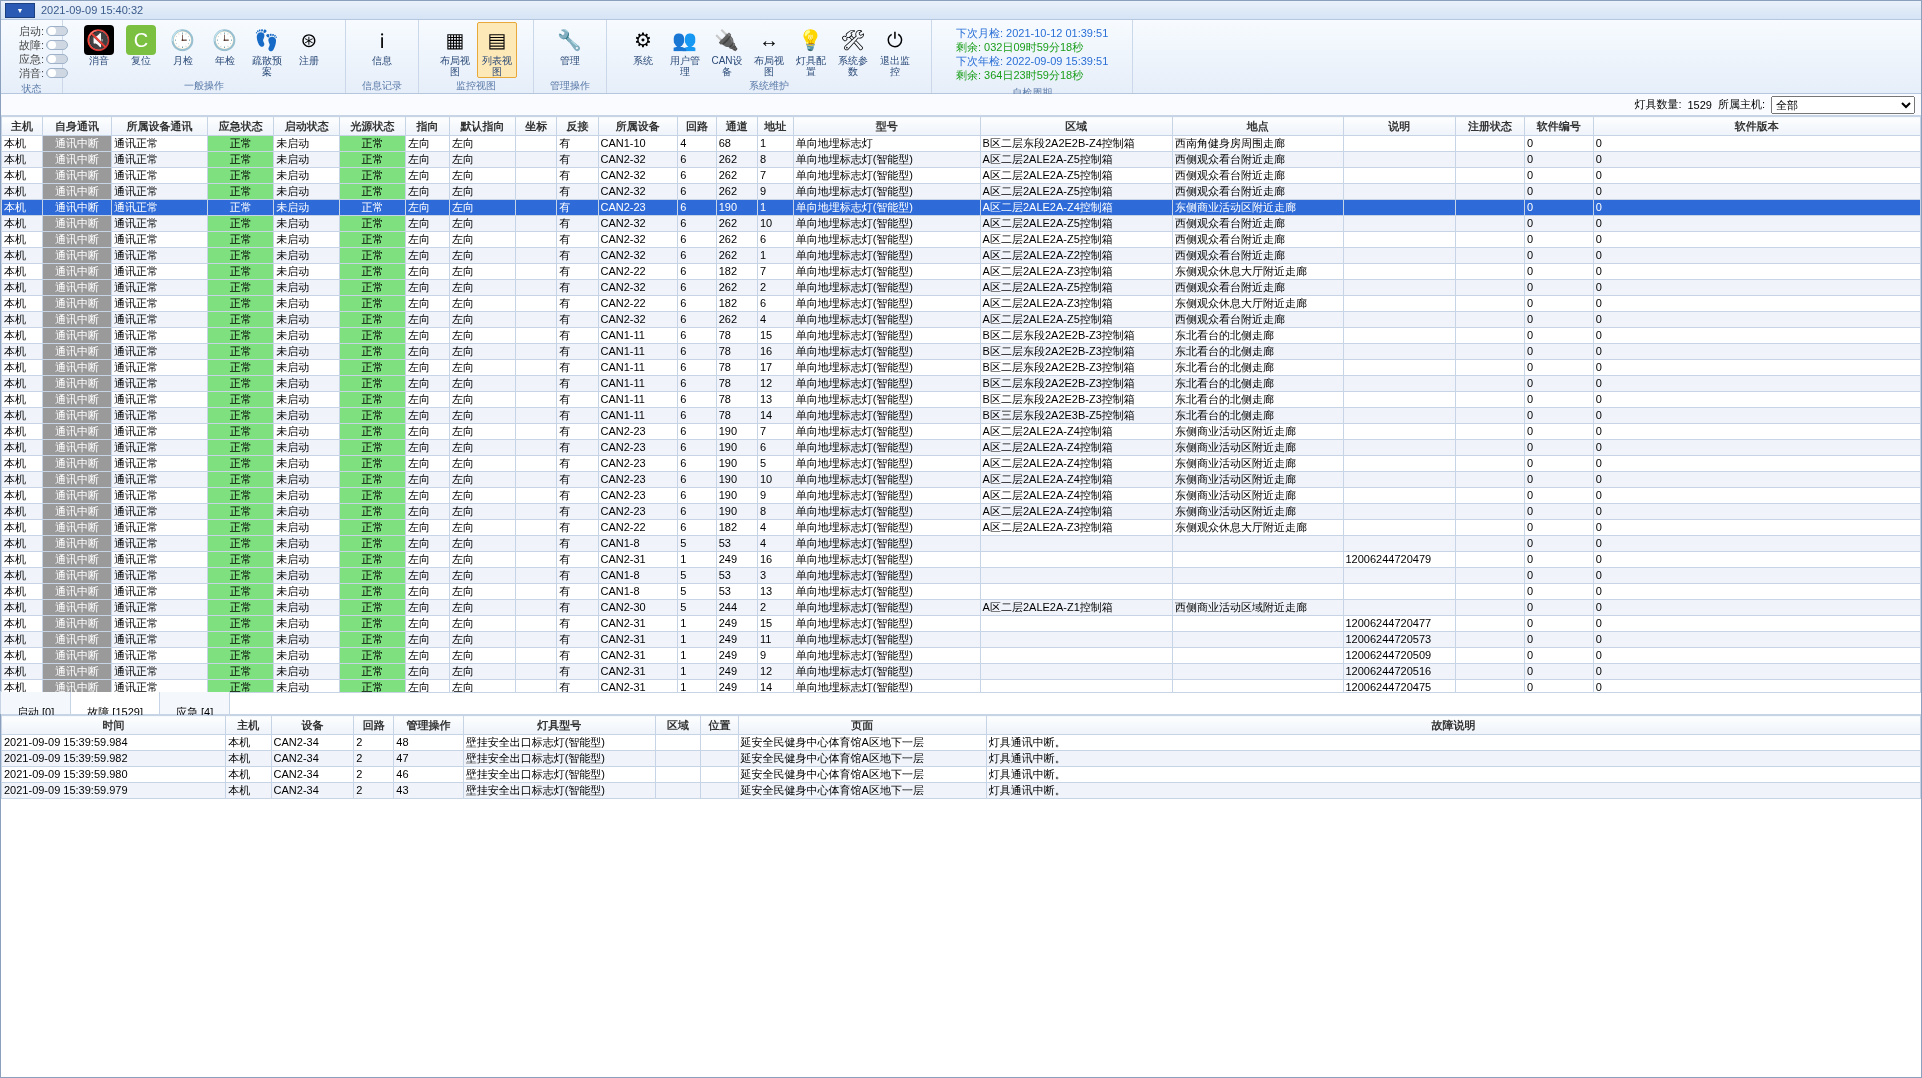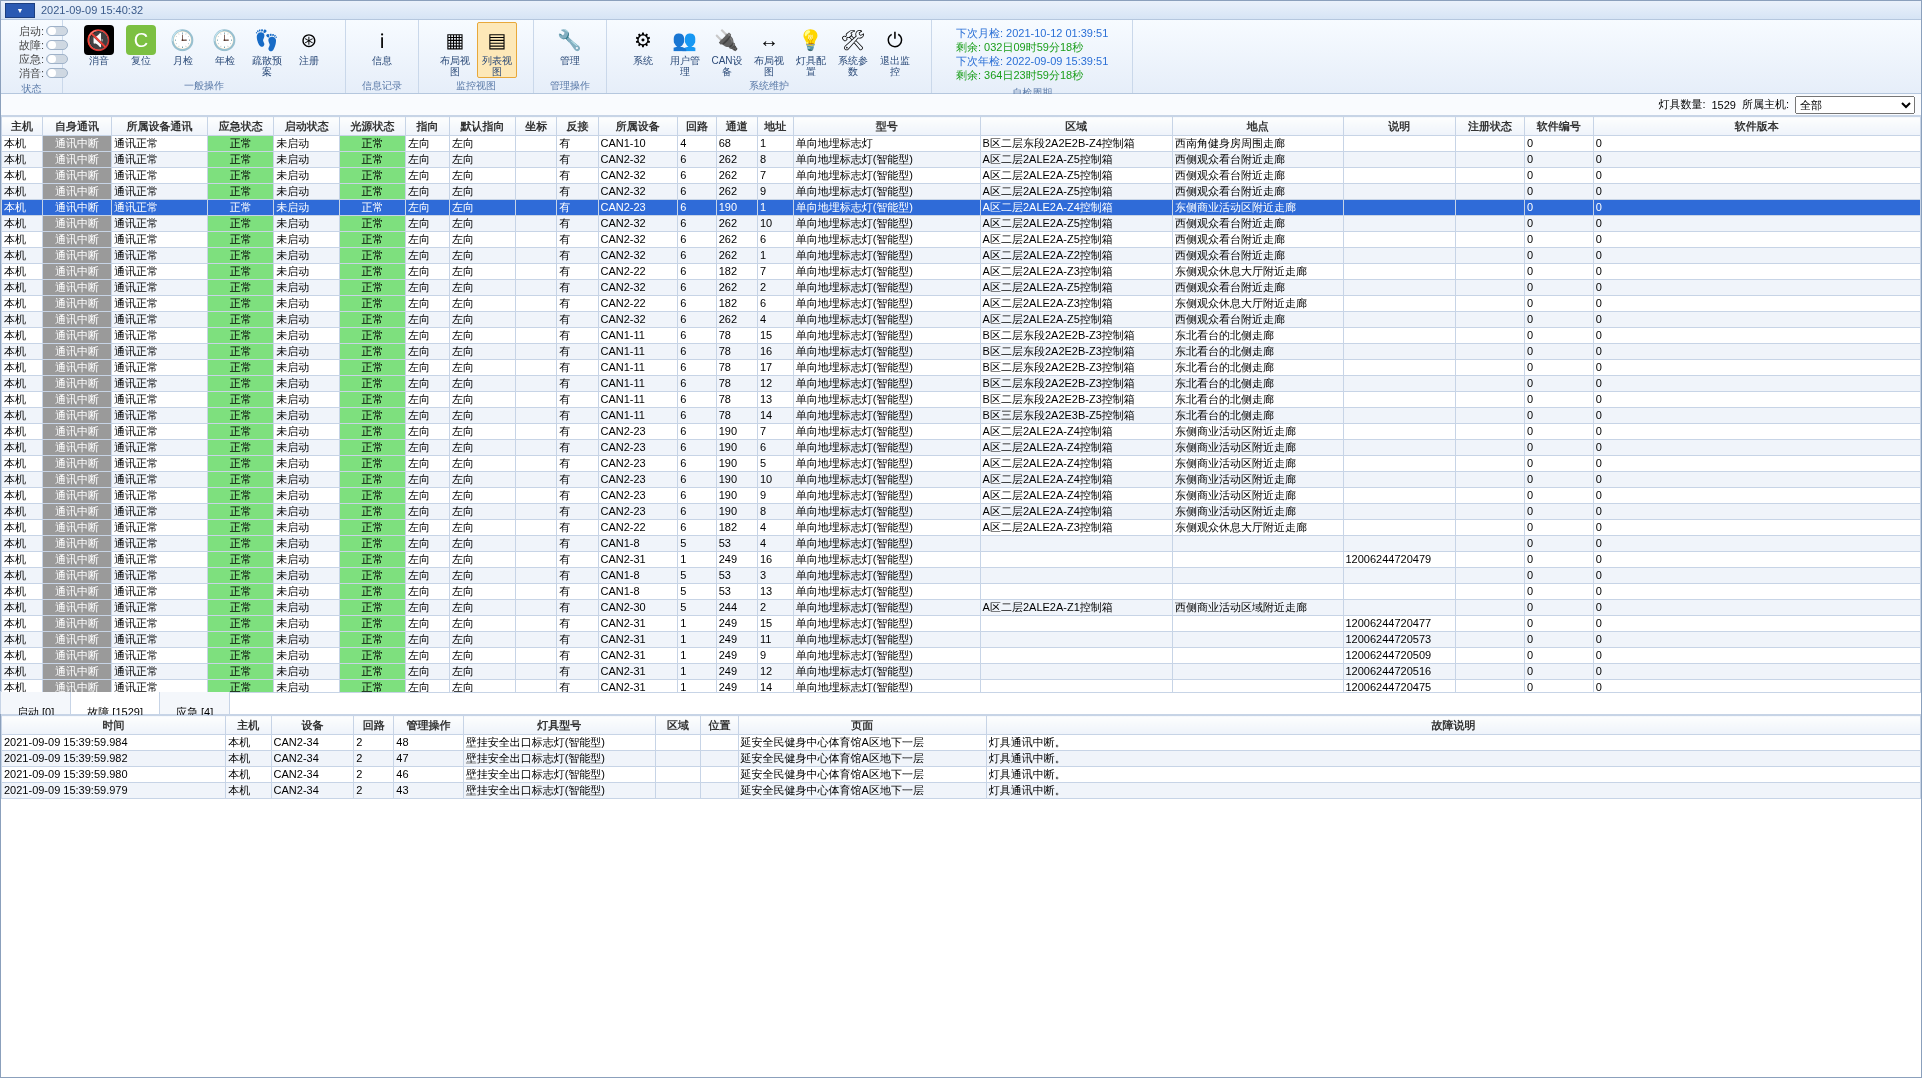"全部" .filterbar select { width: 120px -> 144px }
